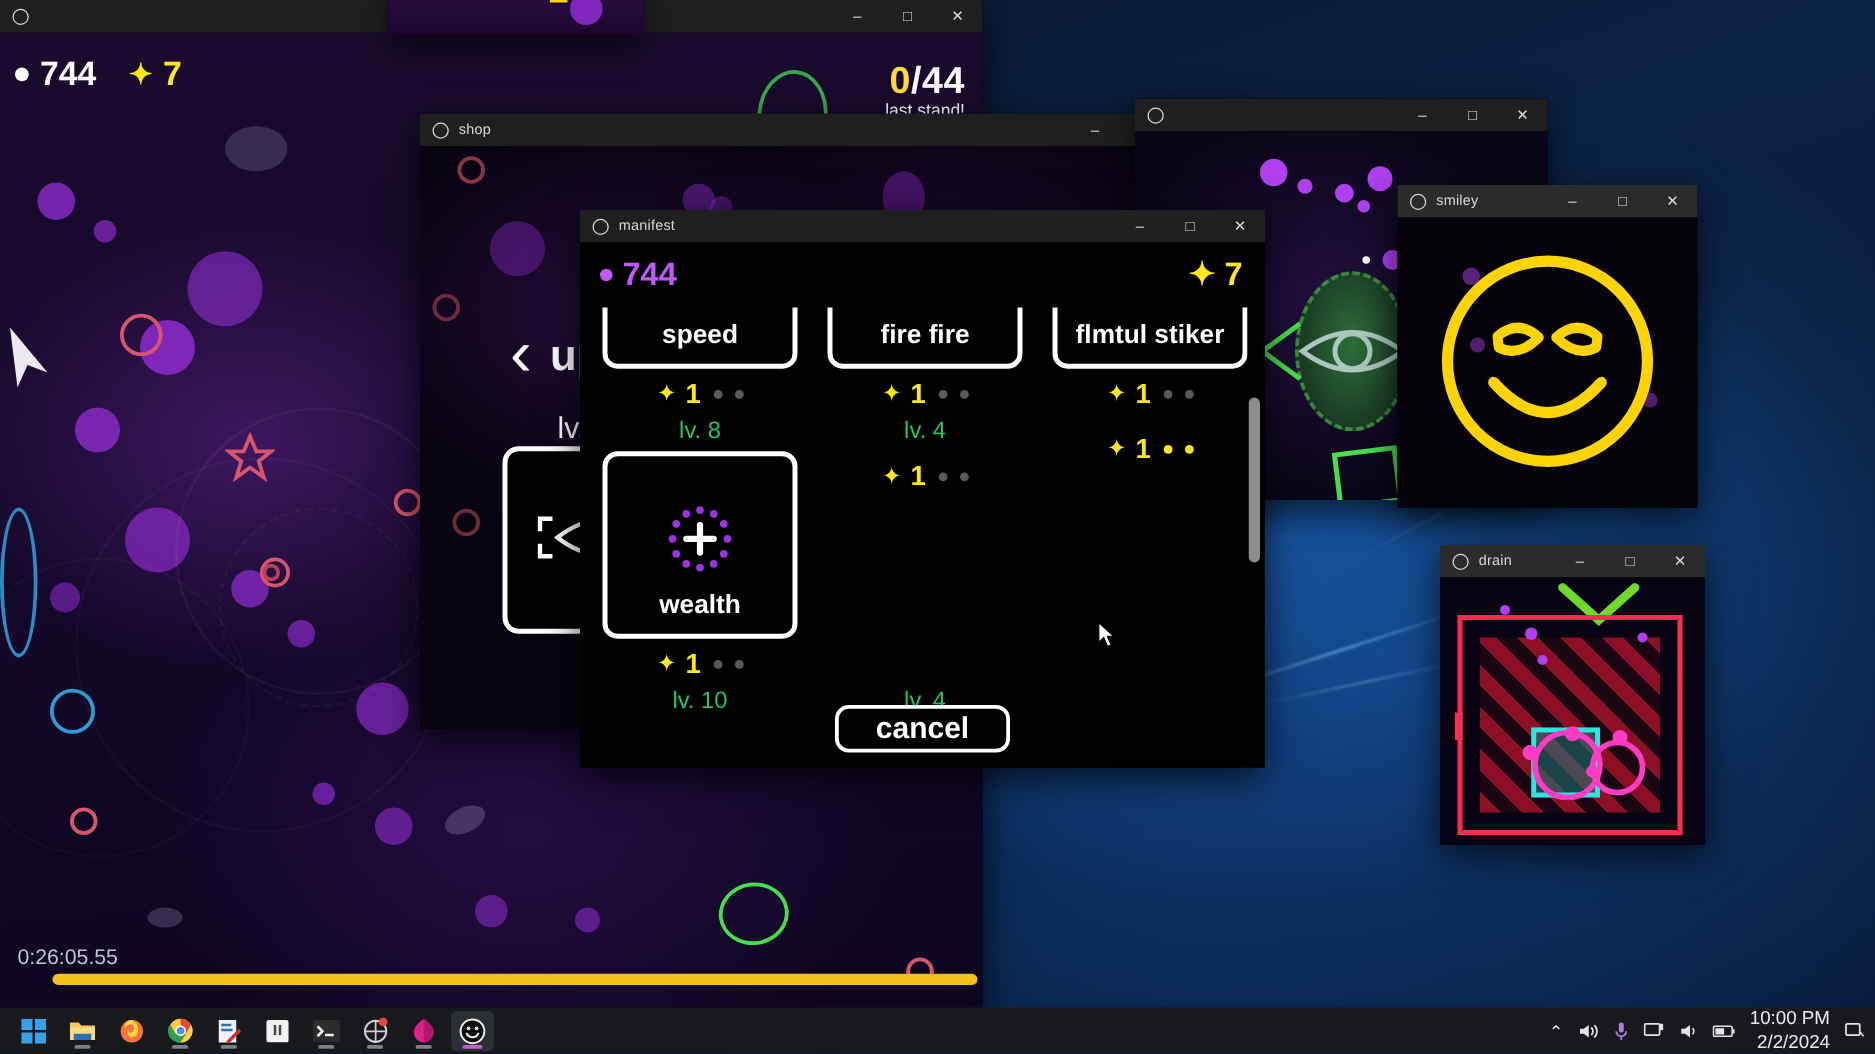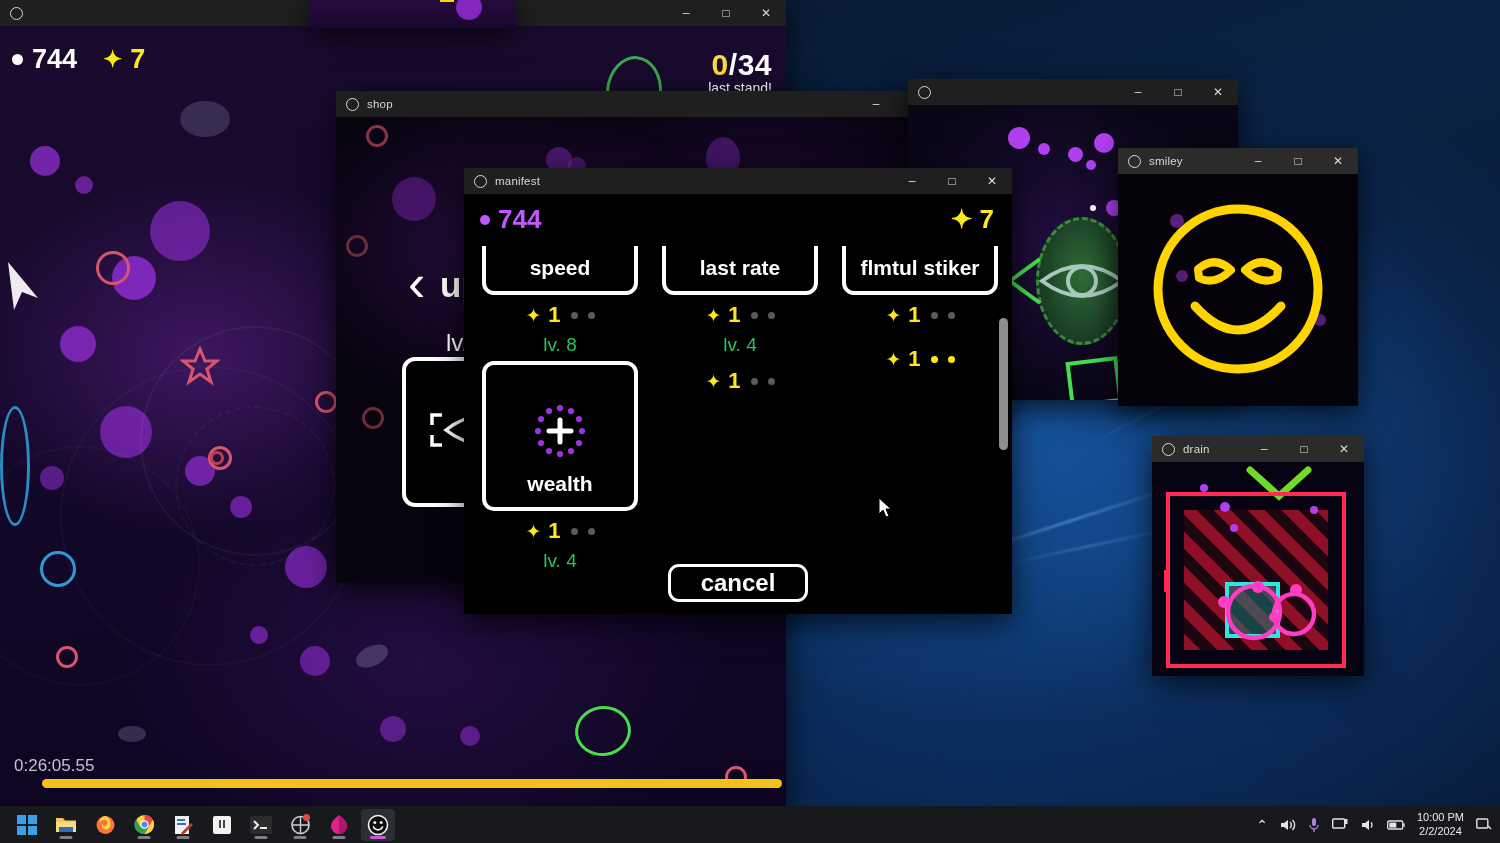"34" span { text: 34 -> 44 }
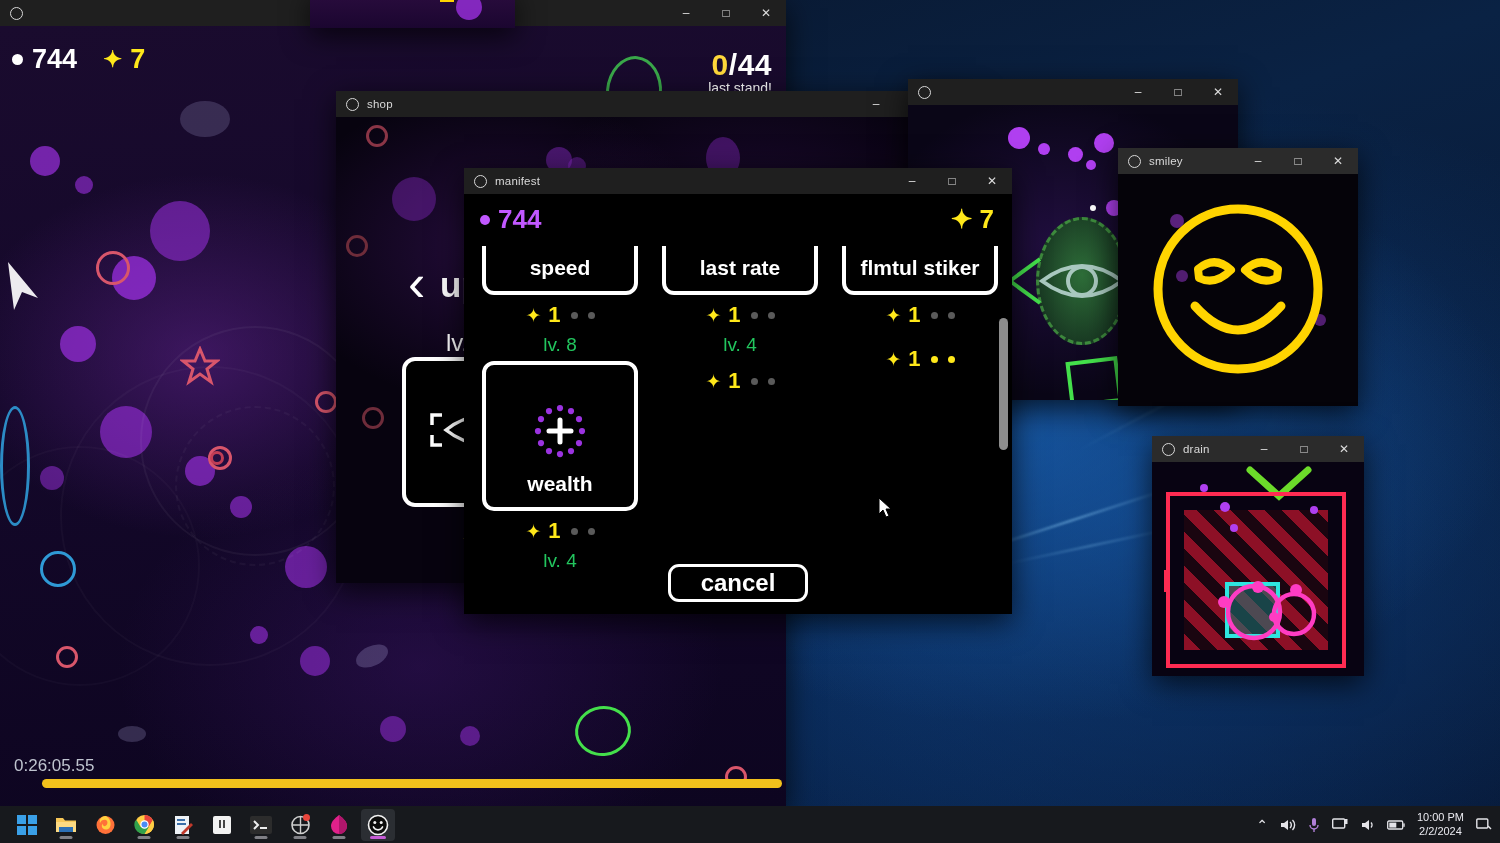"last rate" div.cname { text: last rate -> fire fire }
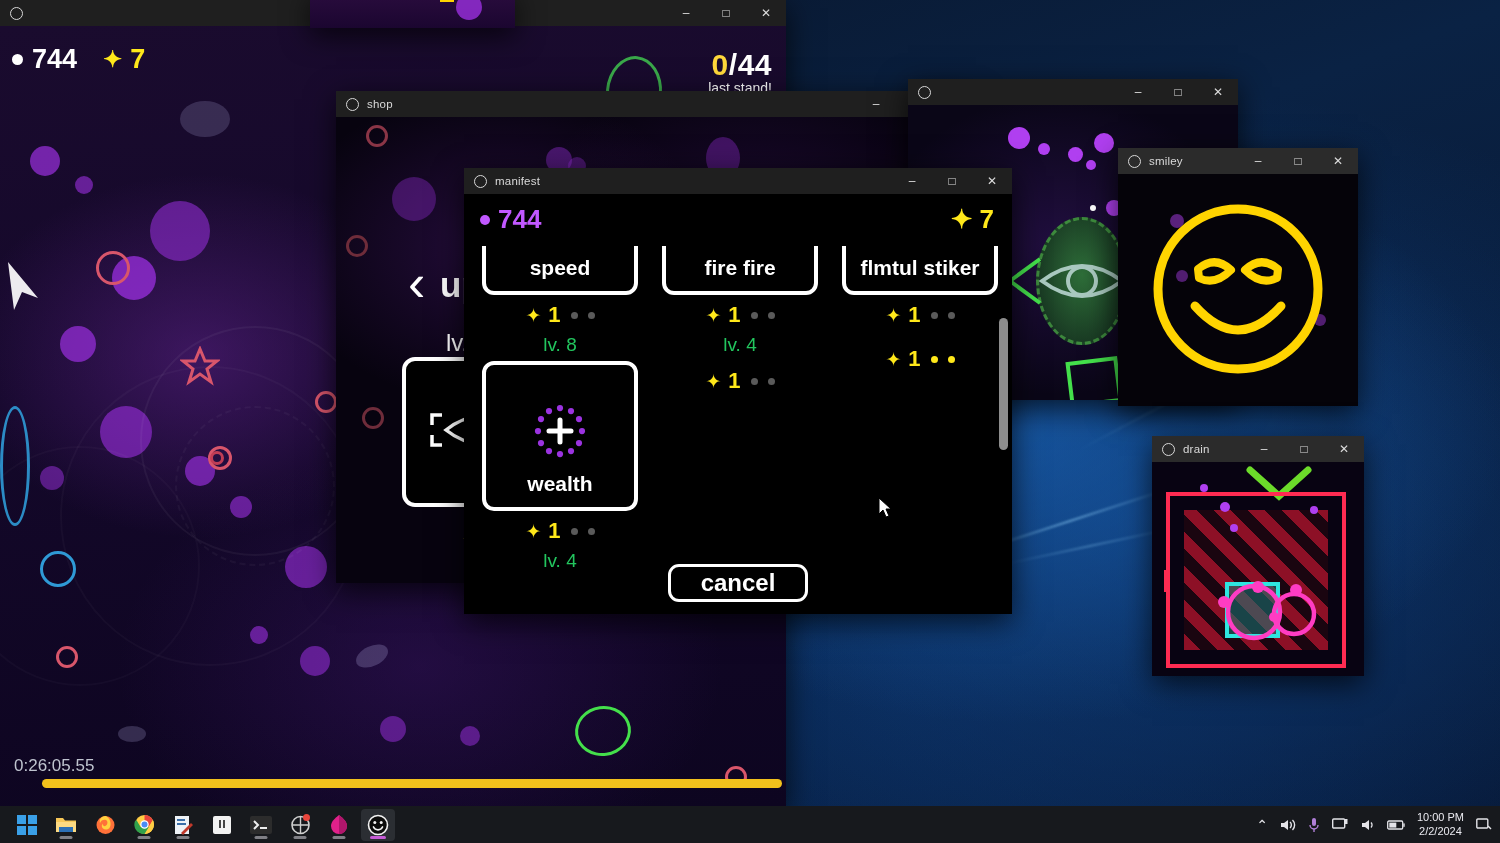"lv. 10" div.mf-cell { html: none -> <div> <div>lv. 10</div> </div> }
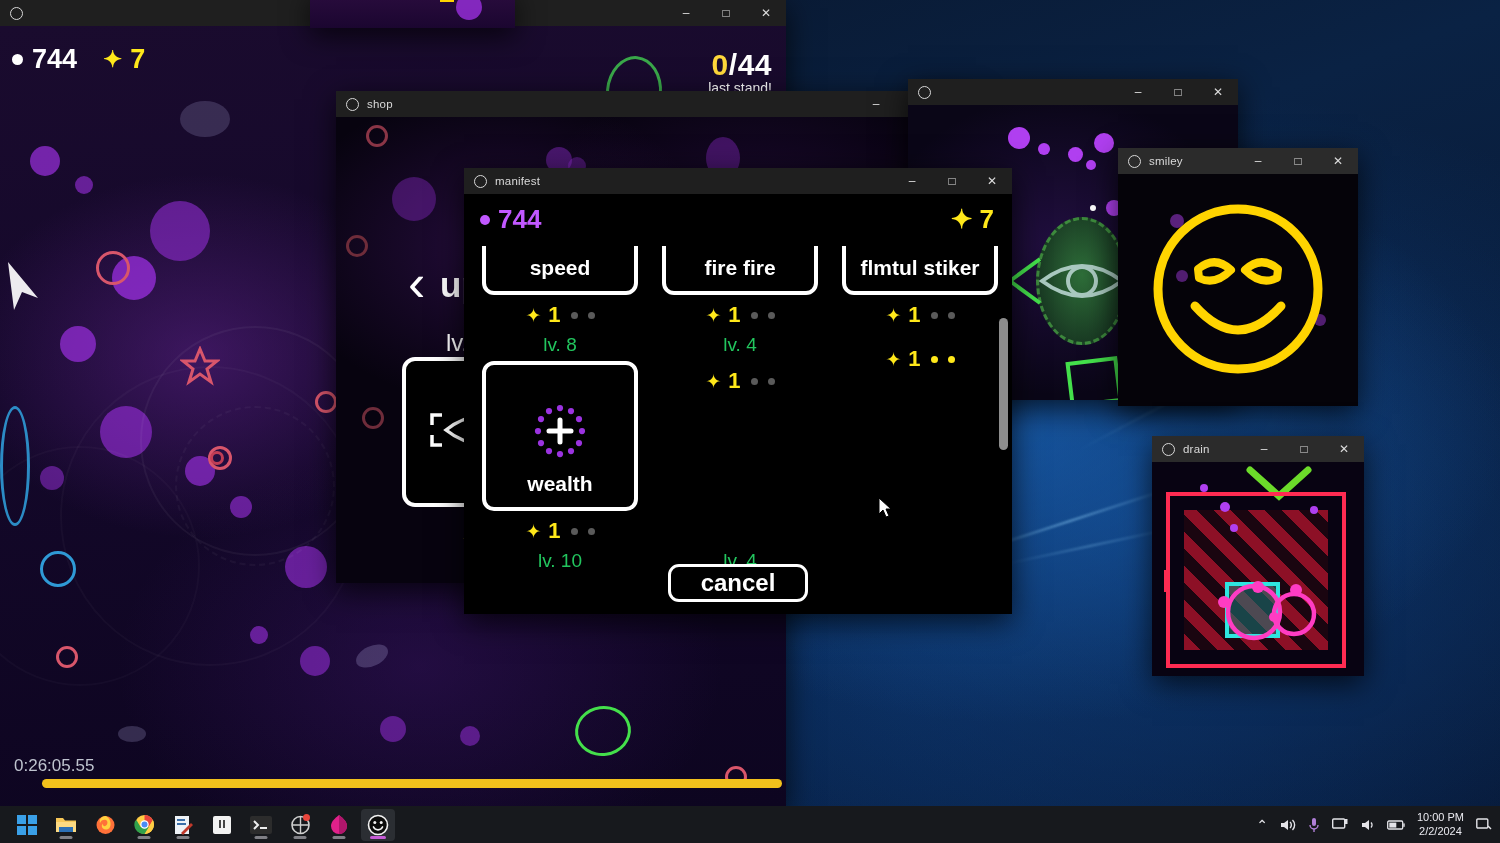"10:00 PM" .clock { font-size: 11px -> 15px; text-align: center -> right }
